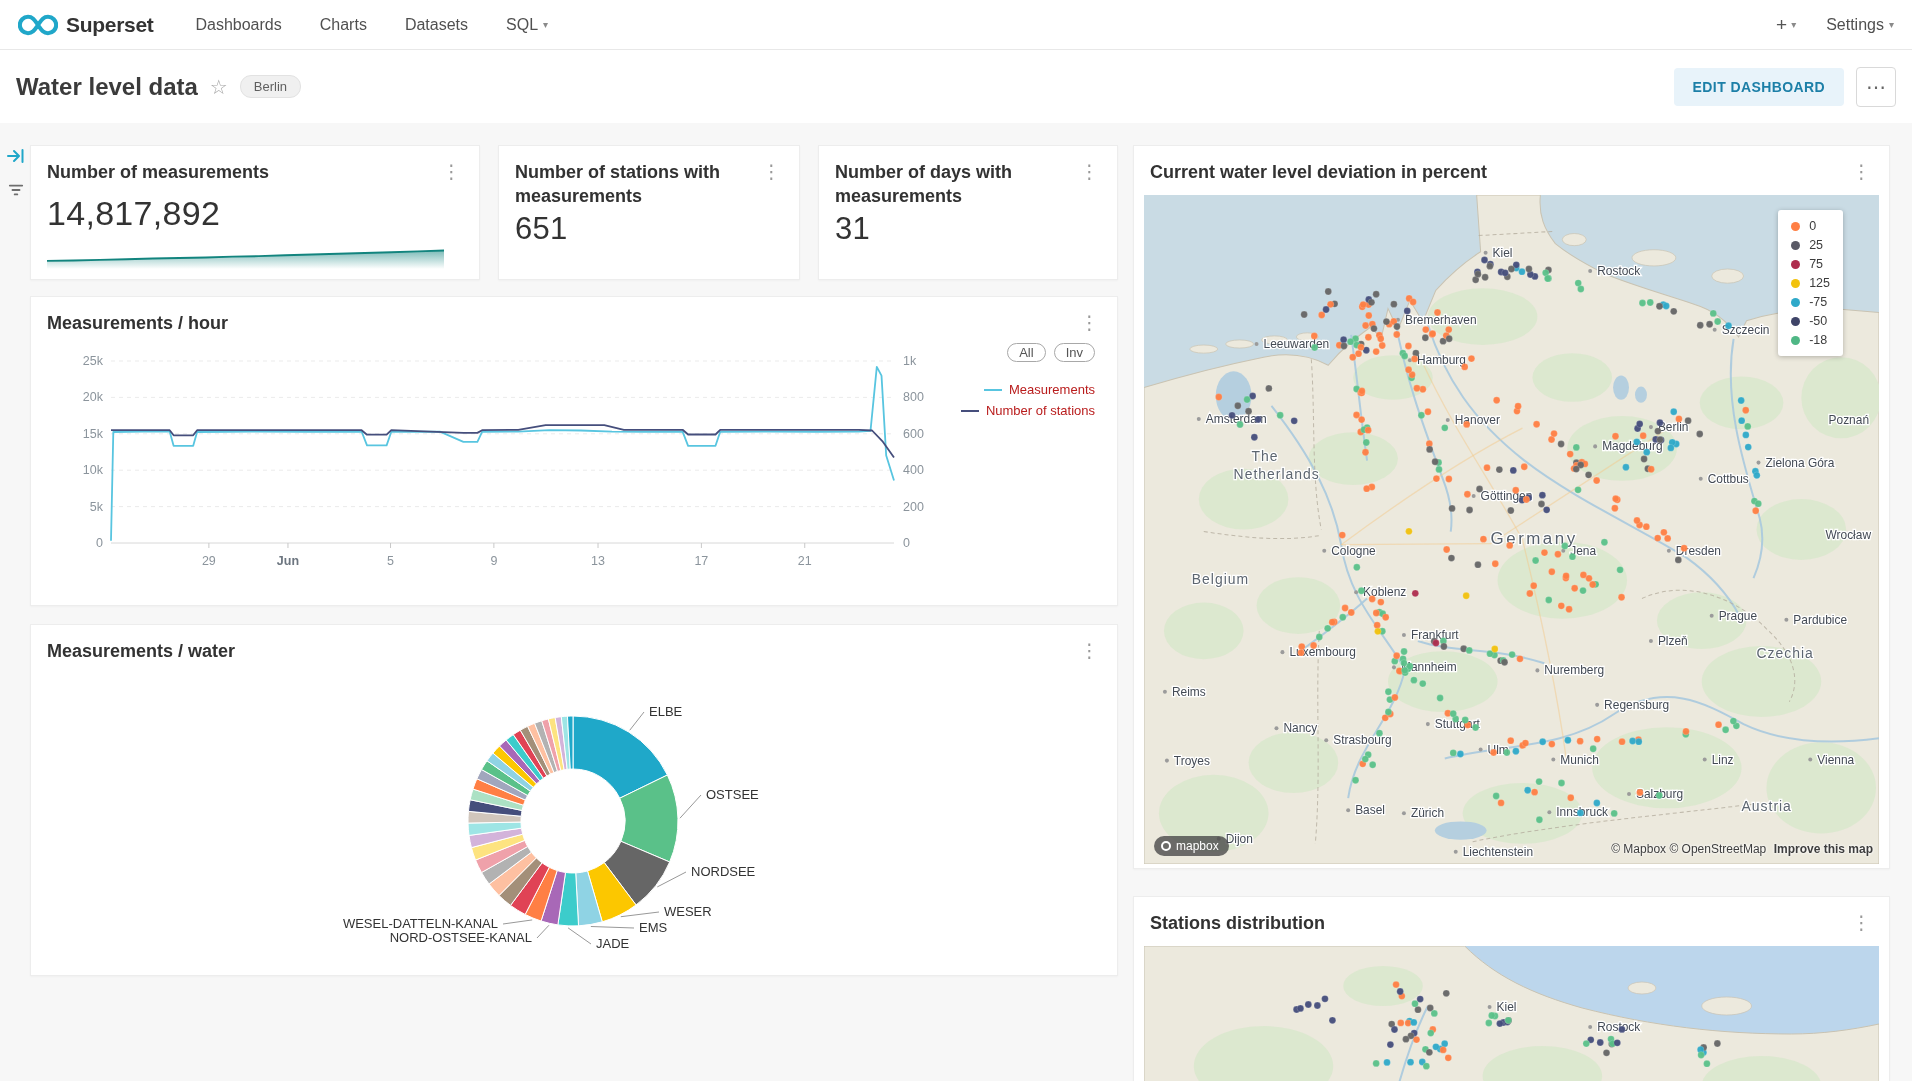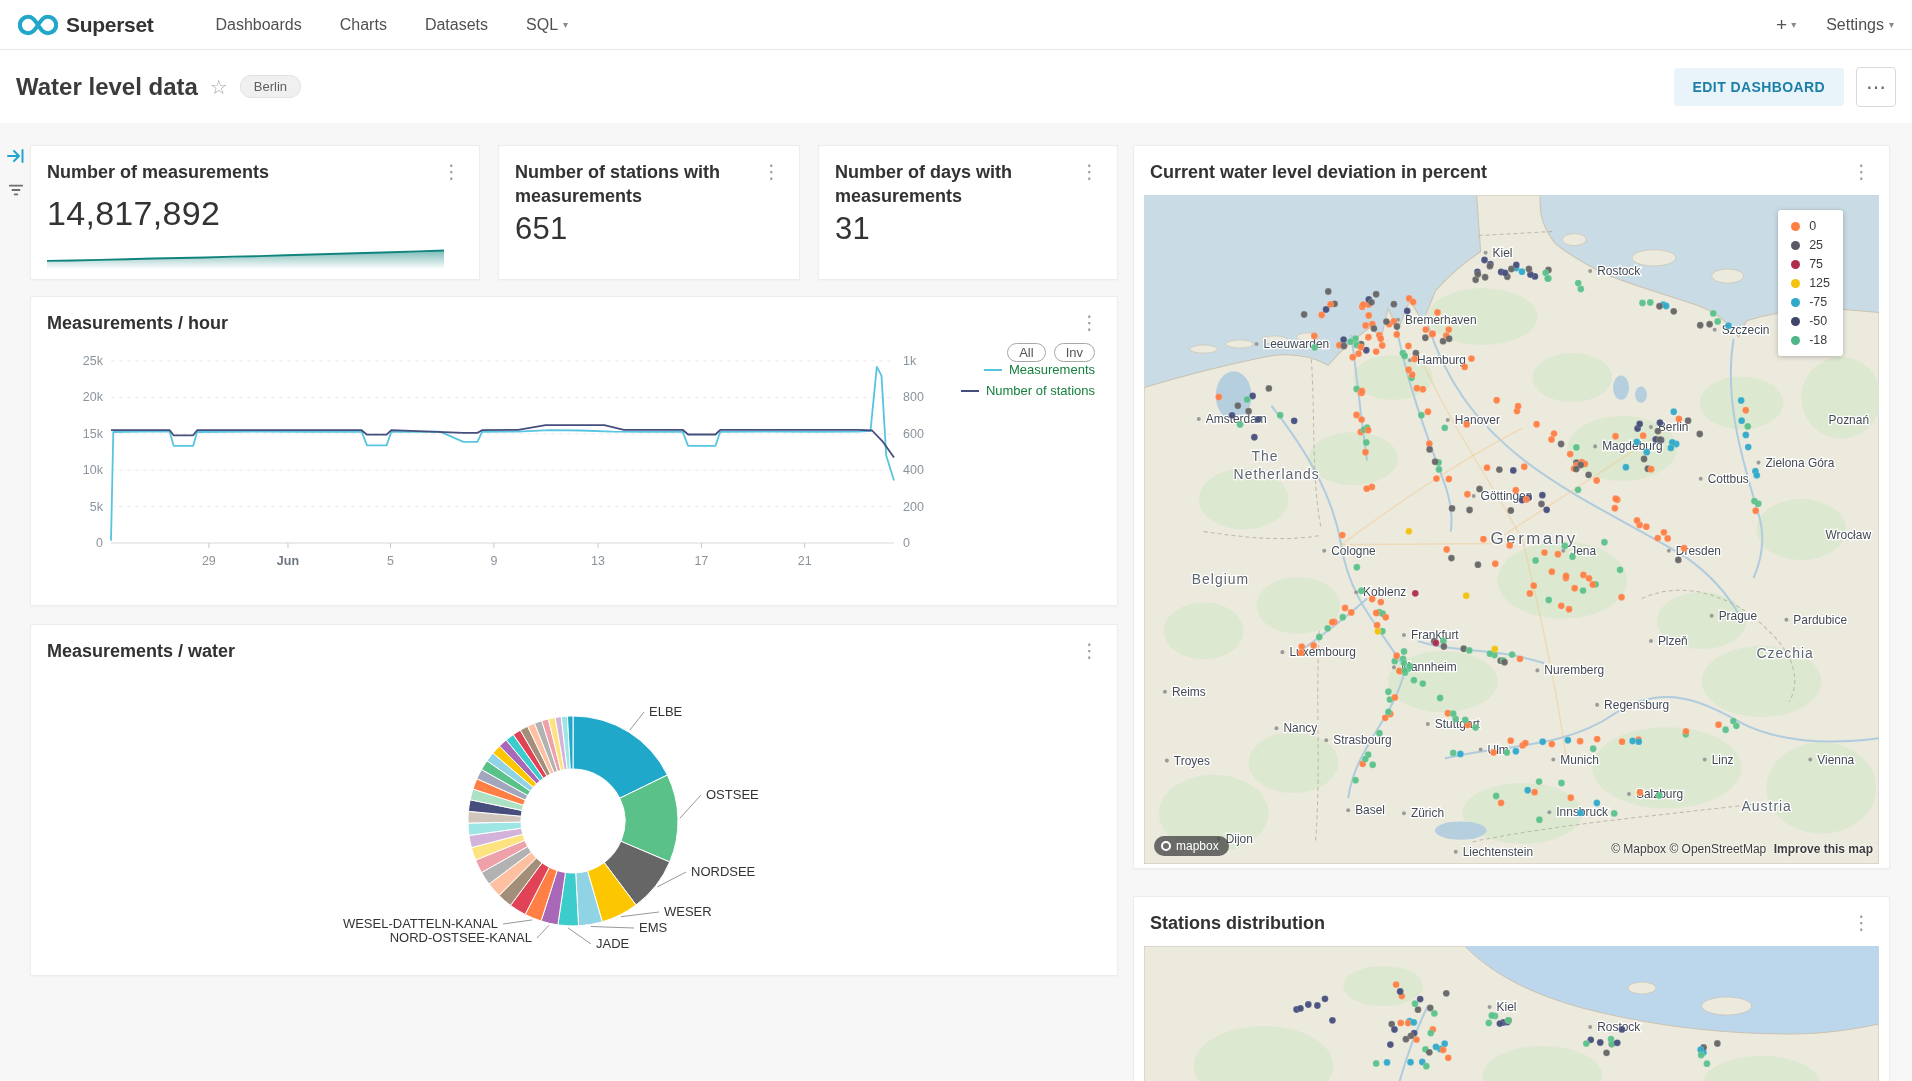"Superset" .navbar { gap: 40px -> none }
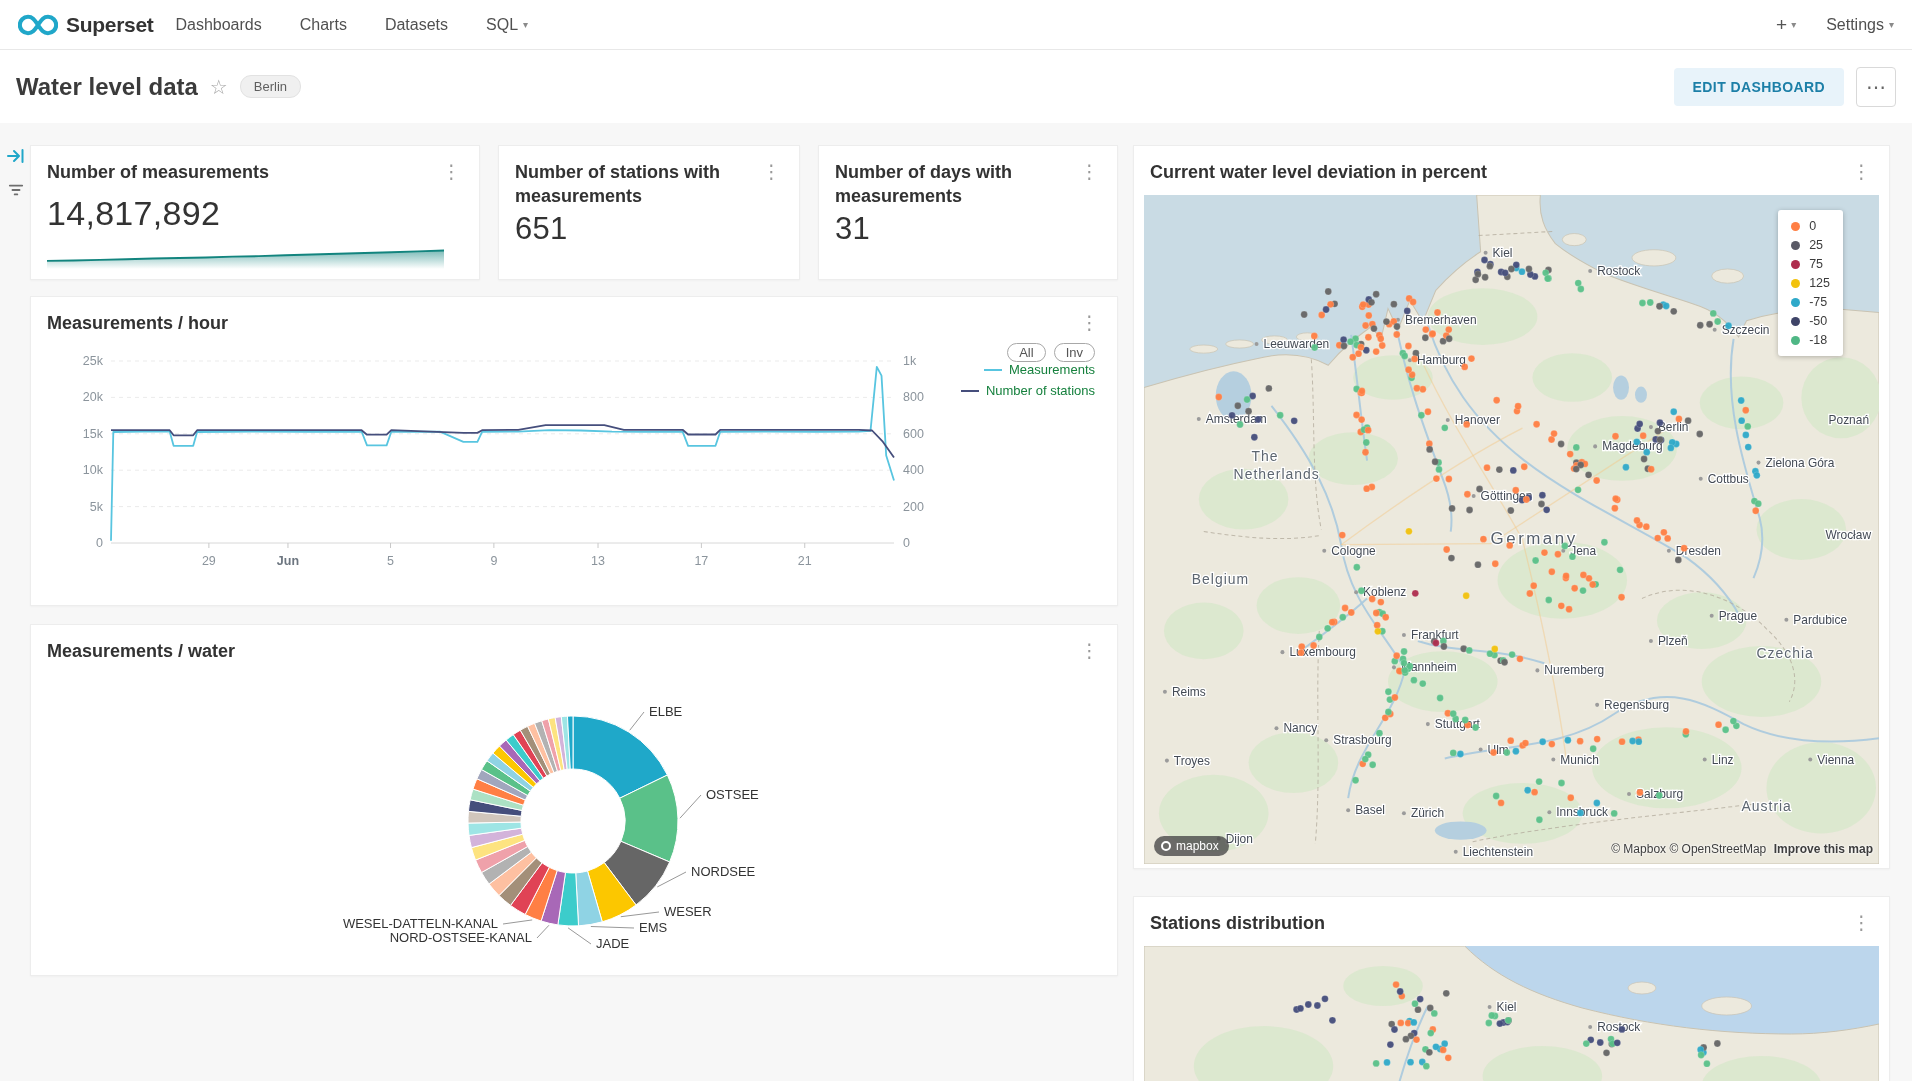"Dashboards" .nav-items { margin-left: 22px -> 42px }
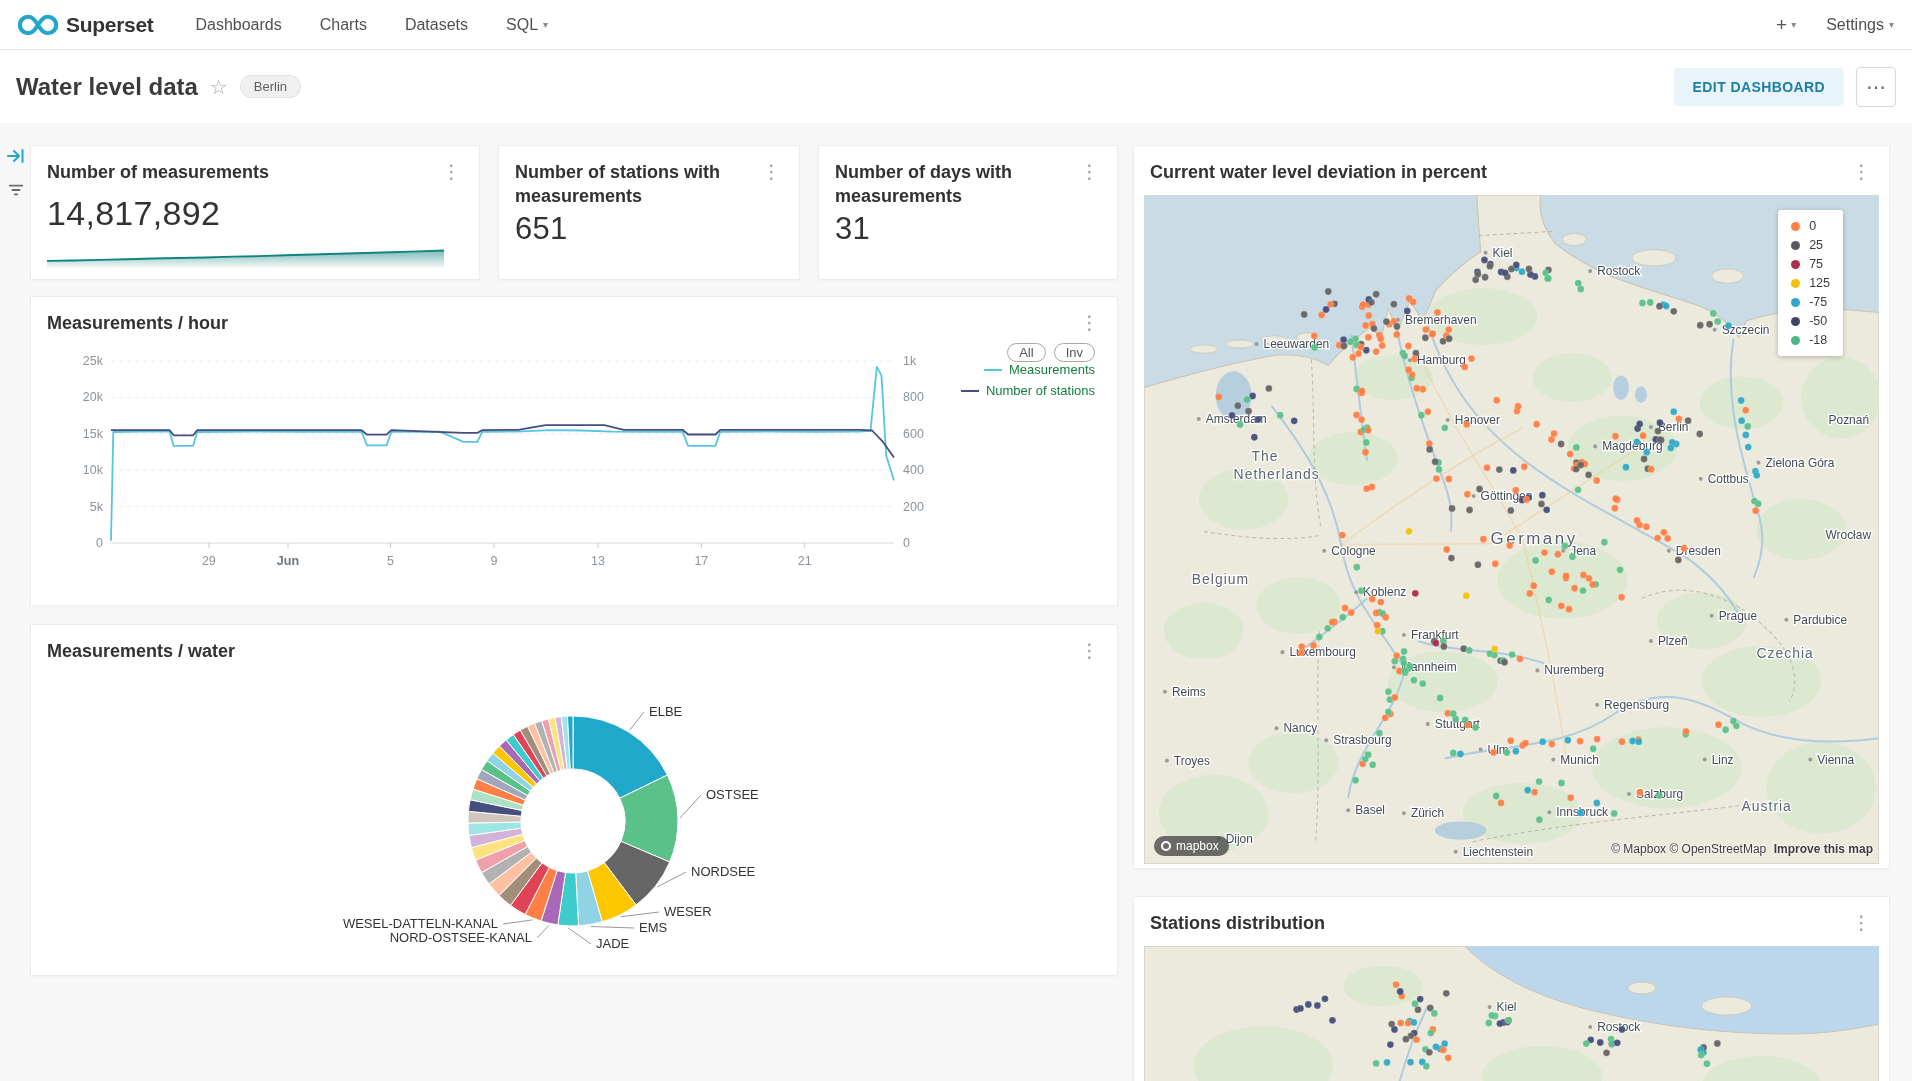"All" .hour-legend { gap: 0 -> 20px }
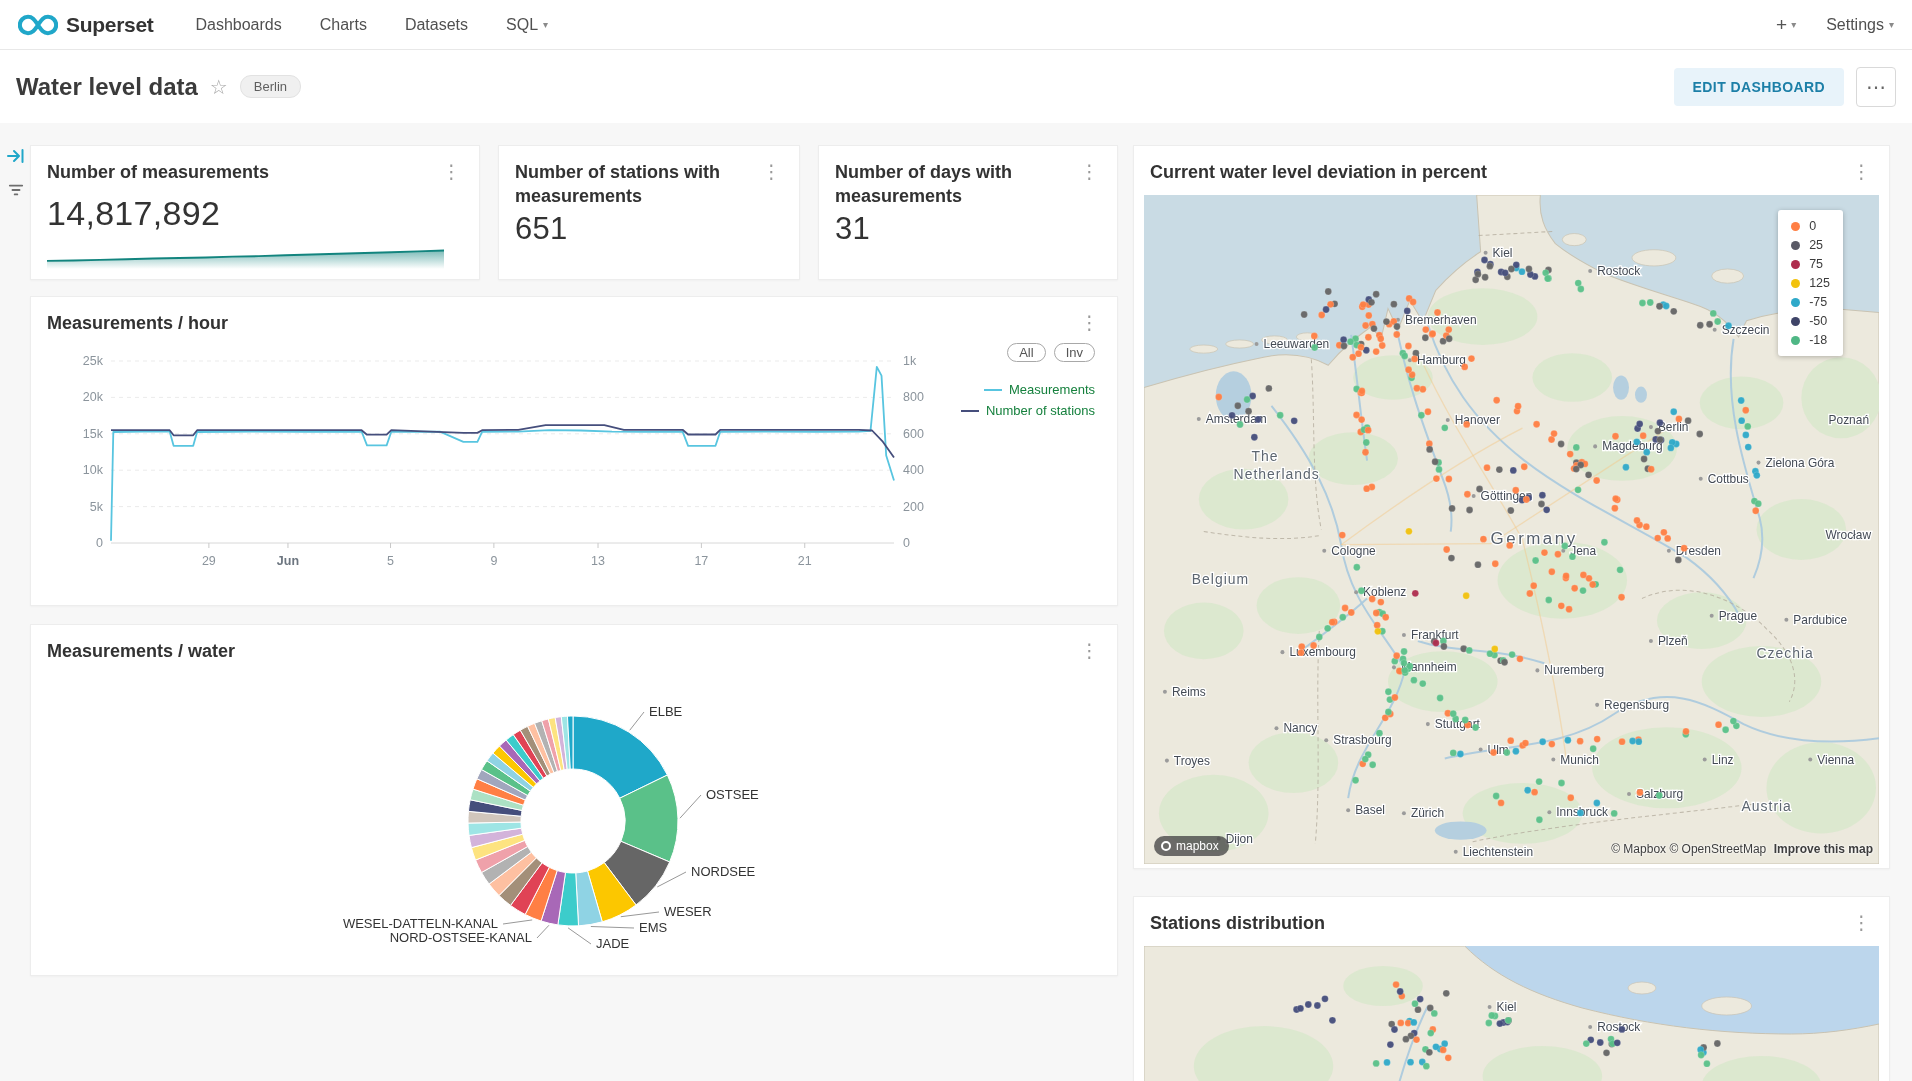"Measurements" .lg-row { color: #15803d -> #b91c1c }
